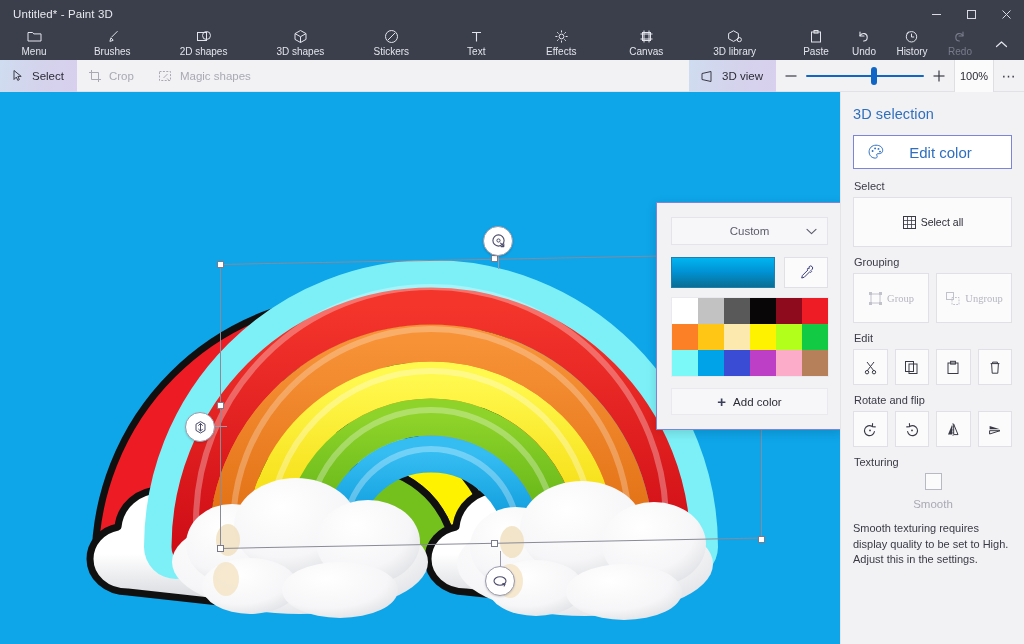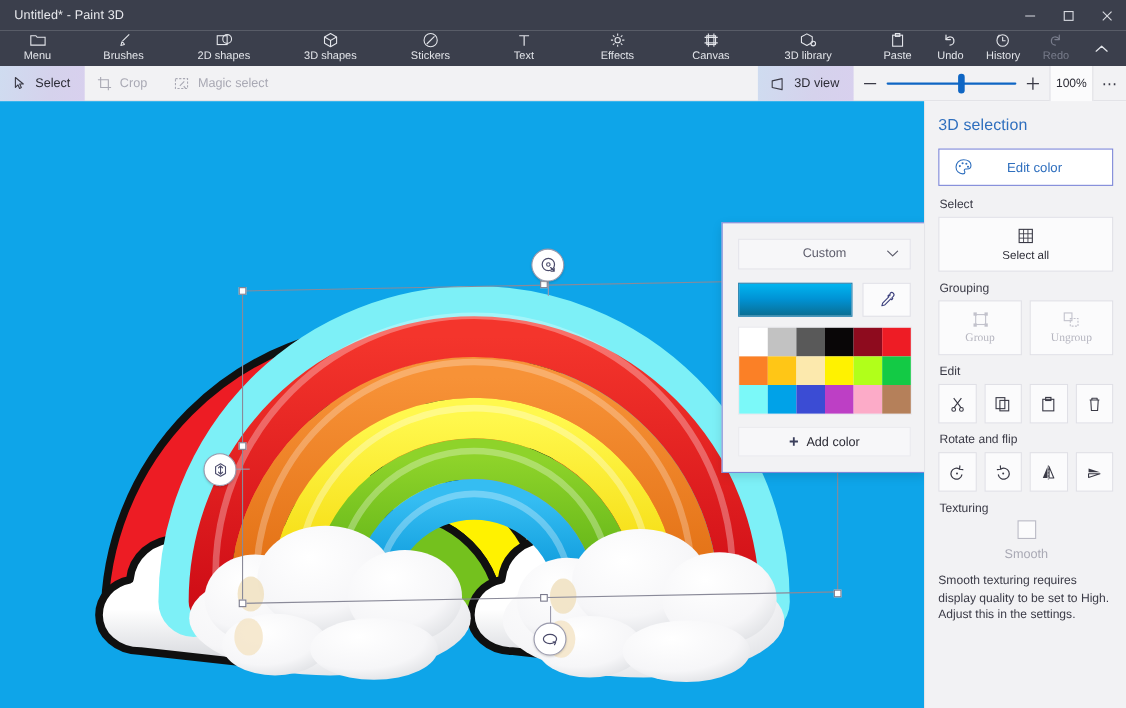"Magic select" span { text: select -> shapes }
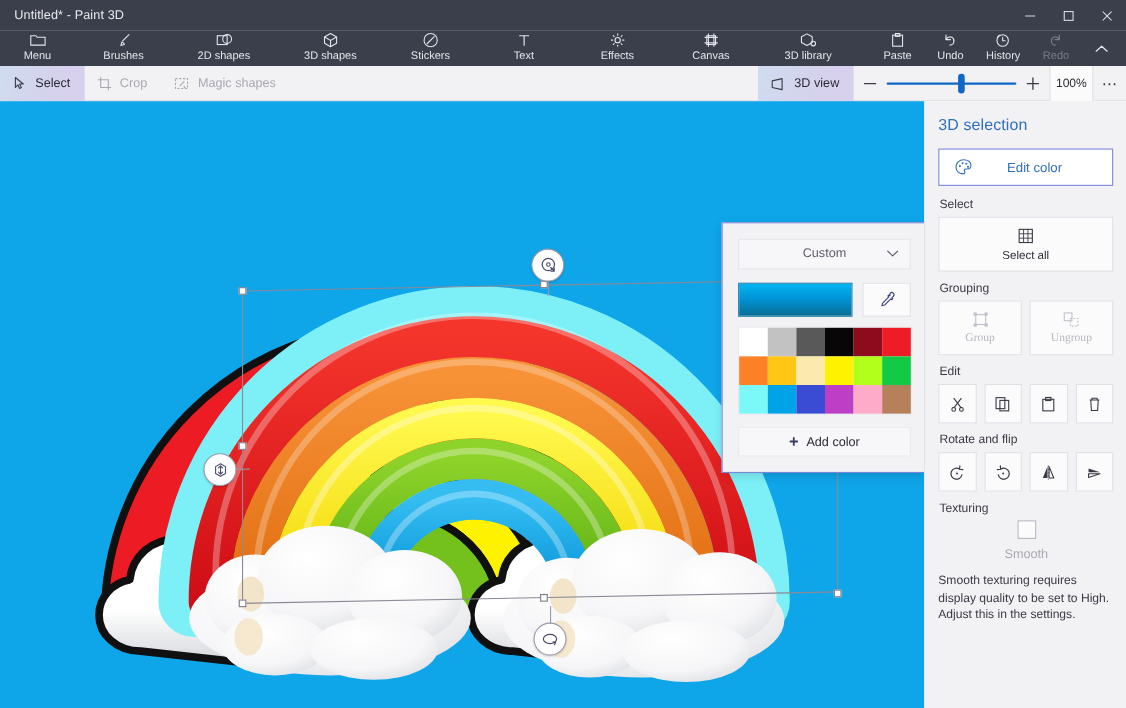"Edit color" .edit-color-btn .lbl { font-size: 12px -> 15px }
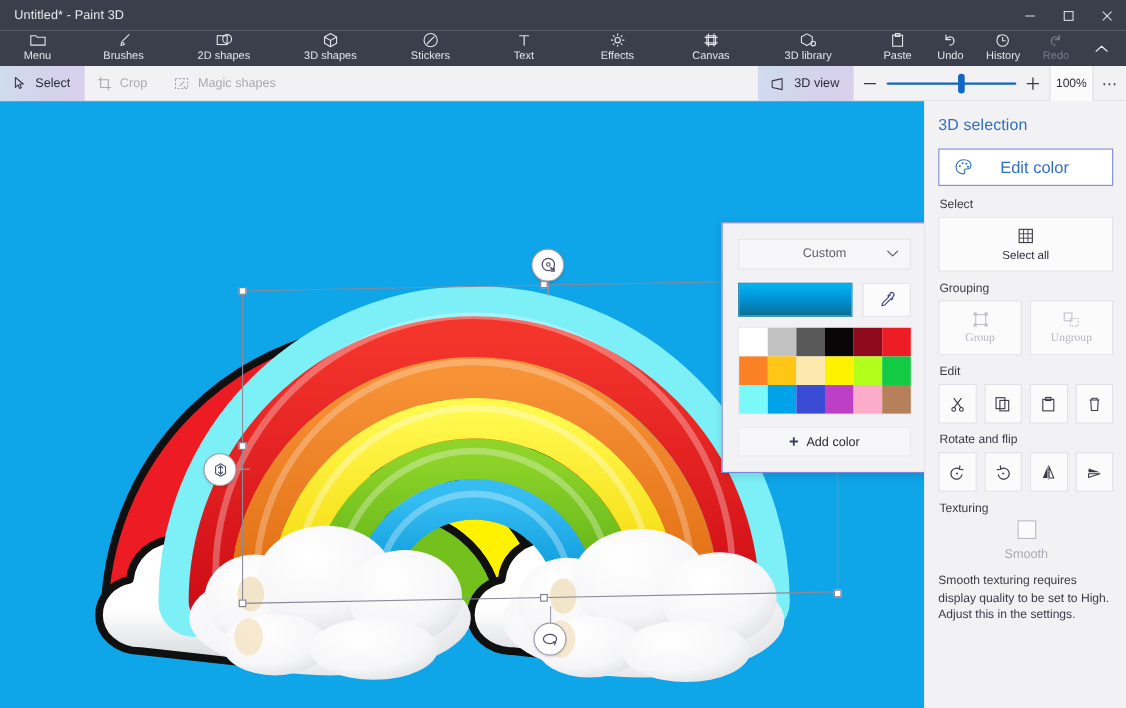"Select all" .side-btn { flex-direction: column -> row }
